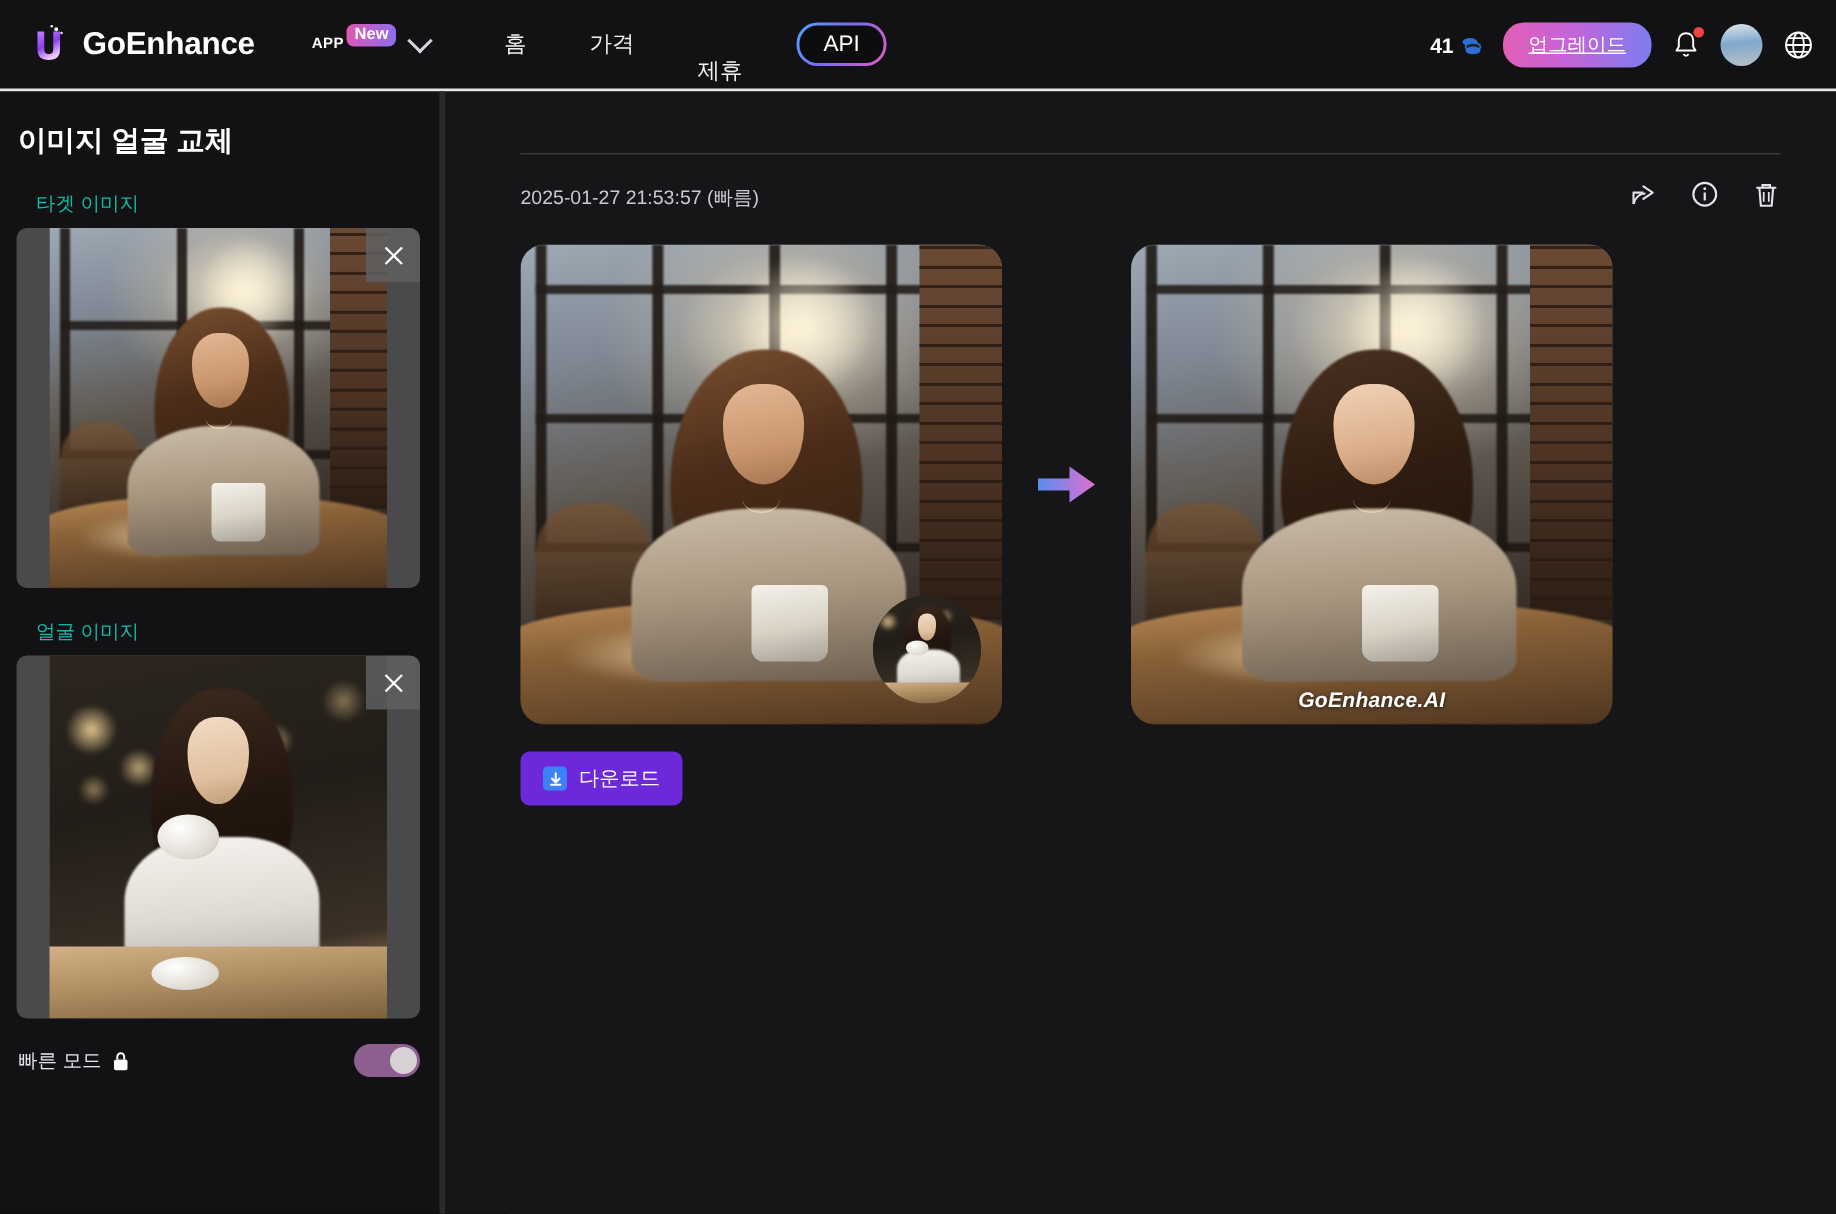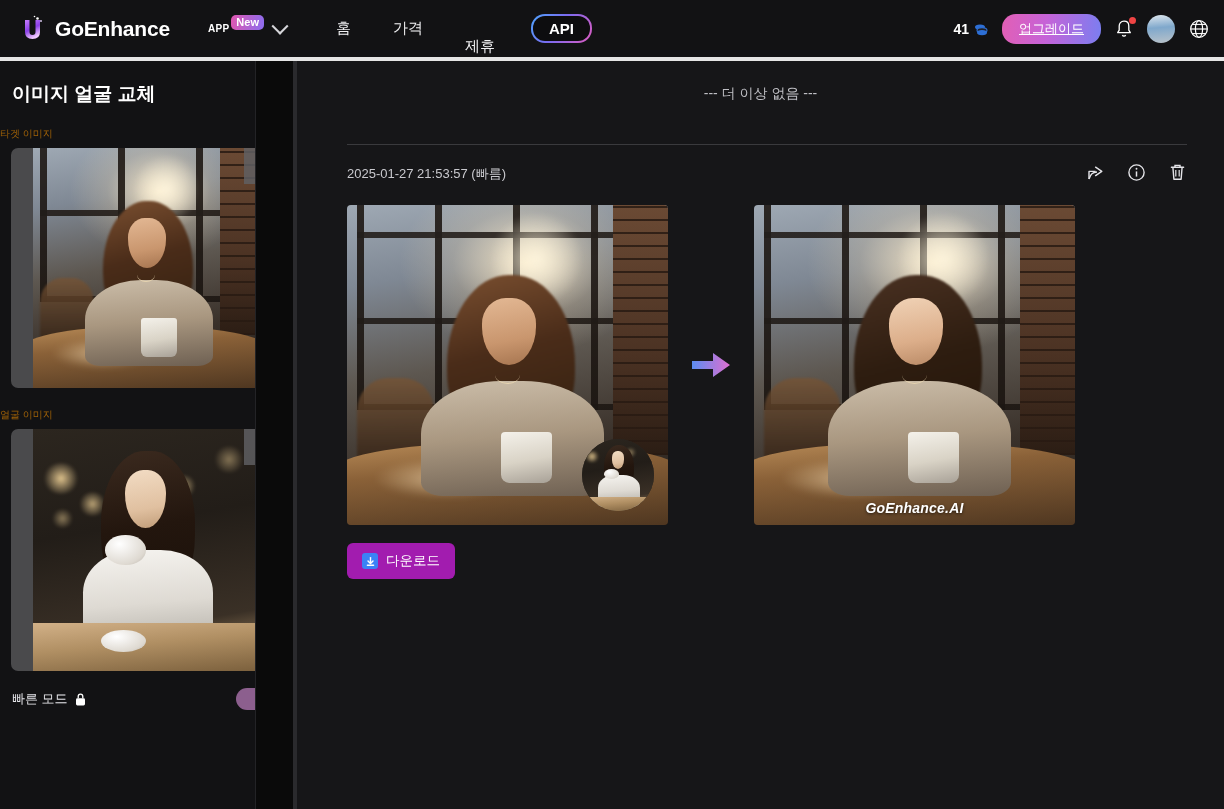"GoEnhance" .header { border-bottom: 4px solid #e5e5e5 -> 2px solid #e5e5e5 }
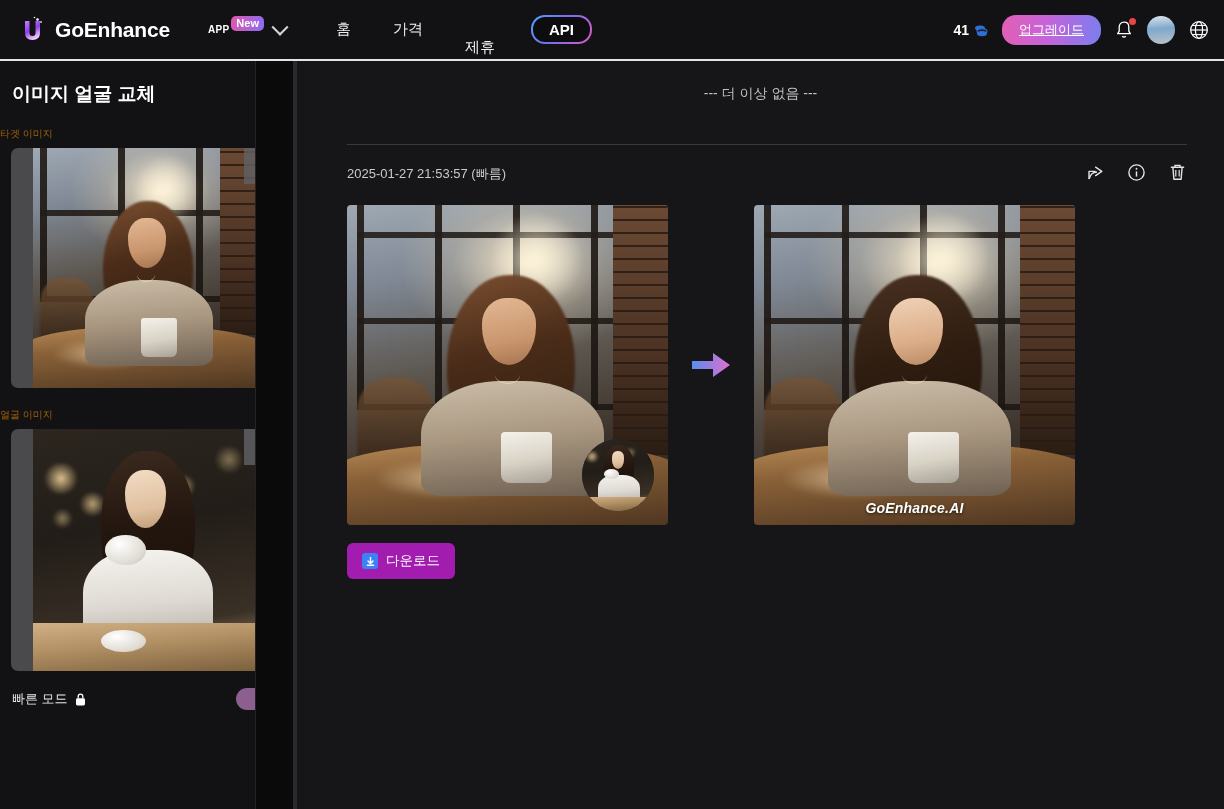"API" .api-pill-inner { font-weight: bold -> normal }
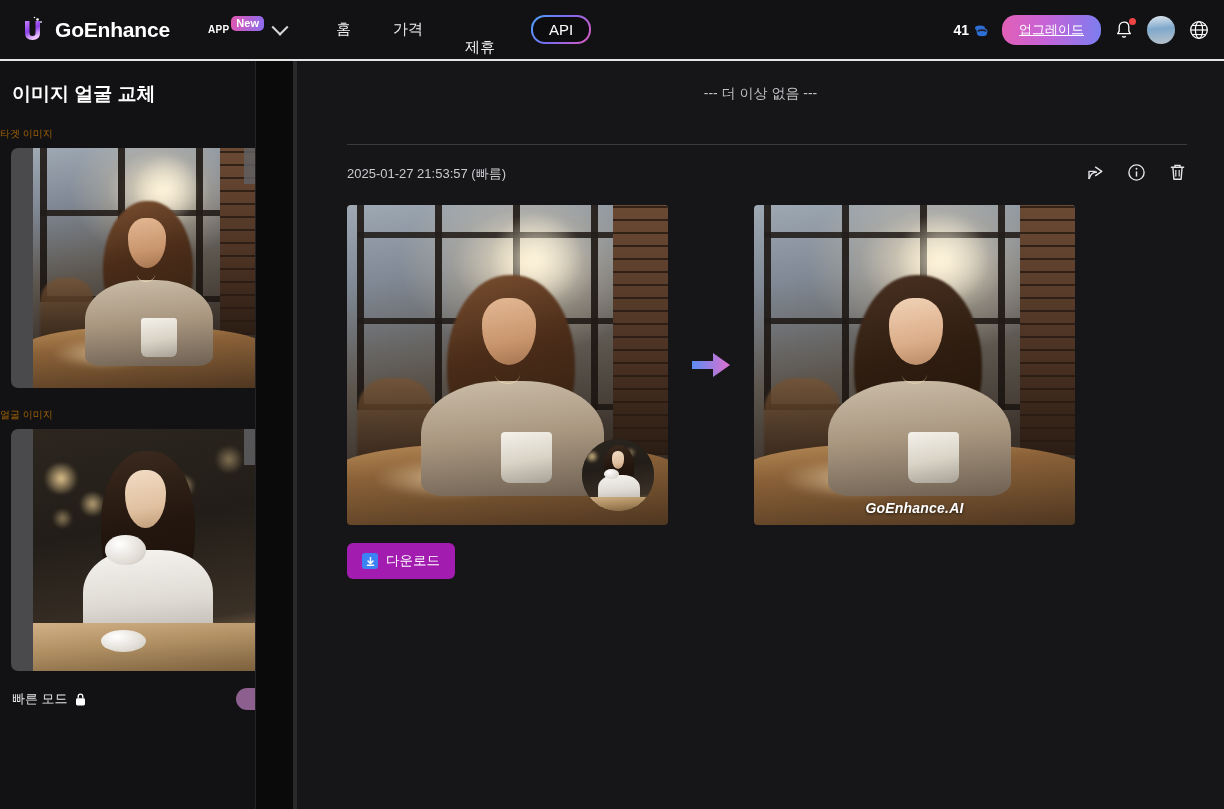"이미지 얼굴 교체" .sidebar { width: 256px -> 296px }
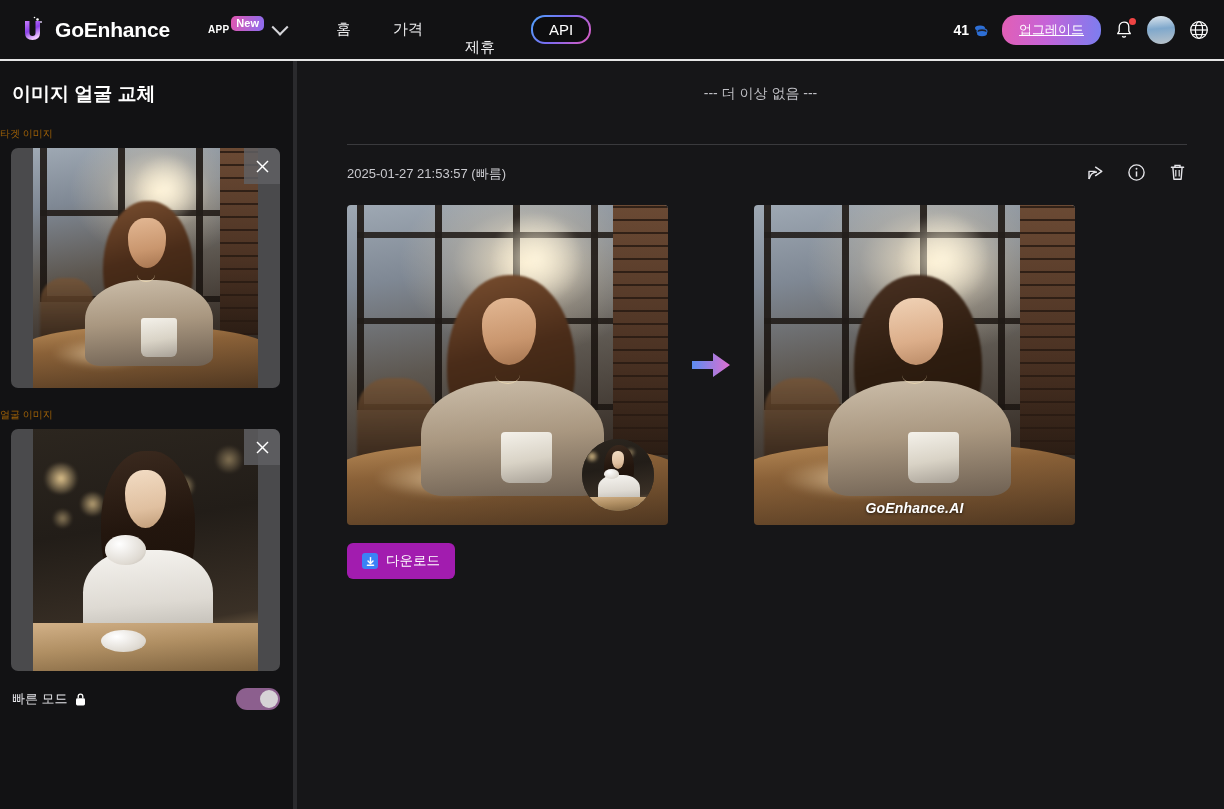"--- 더 이상 없음 ---" div.no-more { html: <div>--- 더 이상 없음 ---</div> -> none }
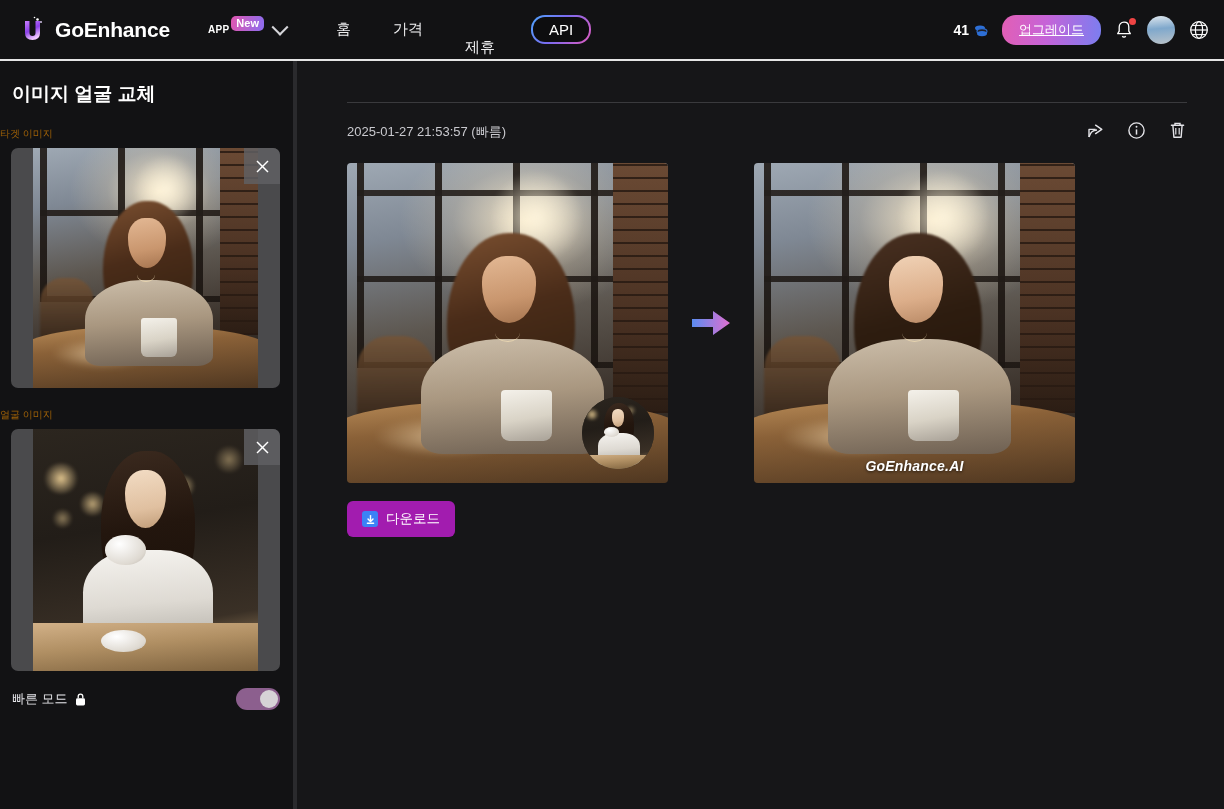"타겟 이미지" .field-label { color: #a16207 -> #14b8a6; font-size: 10px -> 13px; margin: 20px 0 7px 0 -> 20px 0 7px 24px }
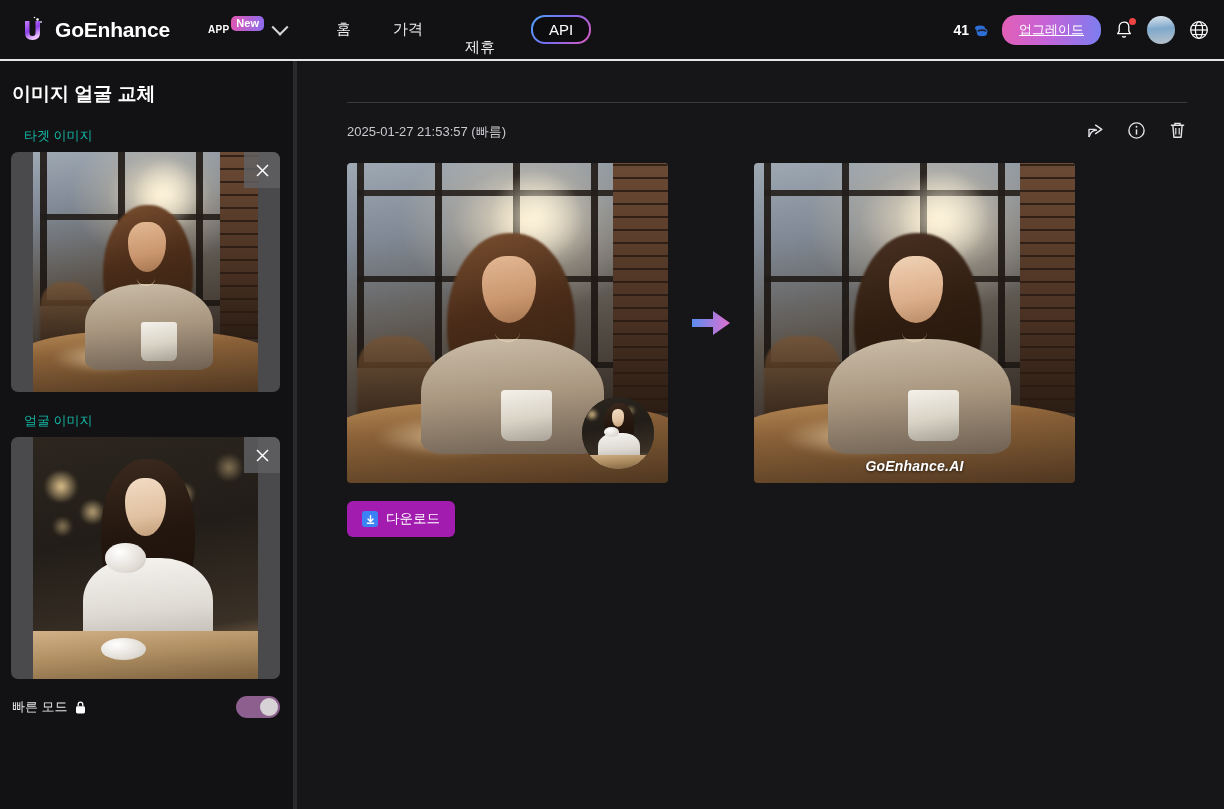"GoEnhance.AI" .img-card { border-radius: 4px -> 16px }
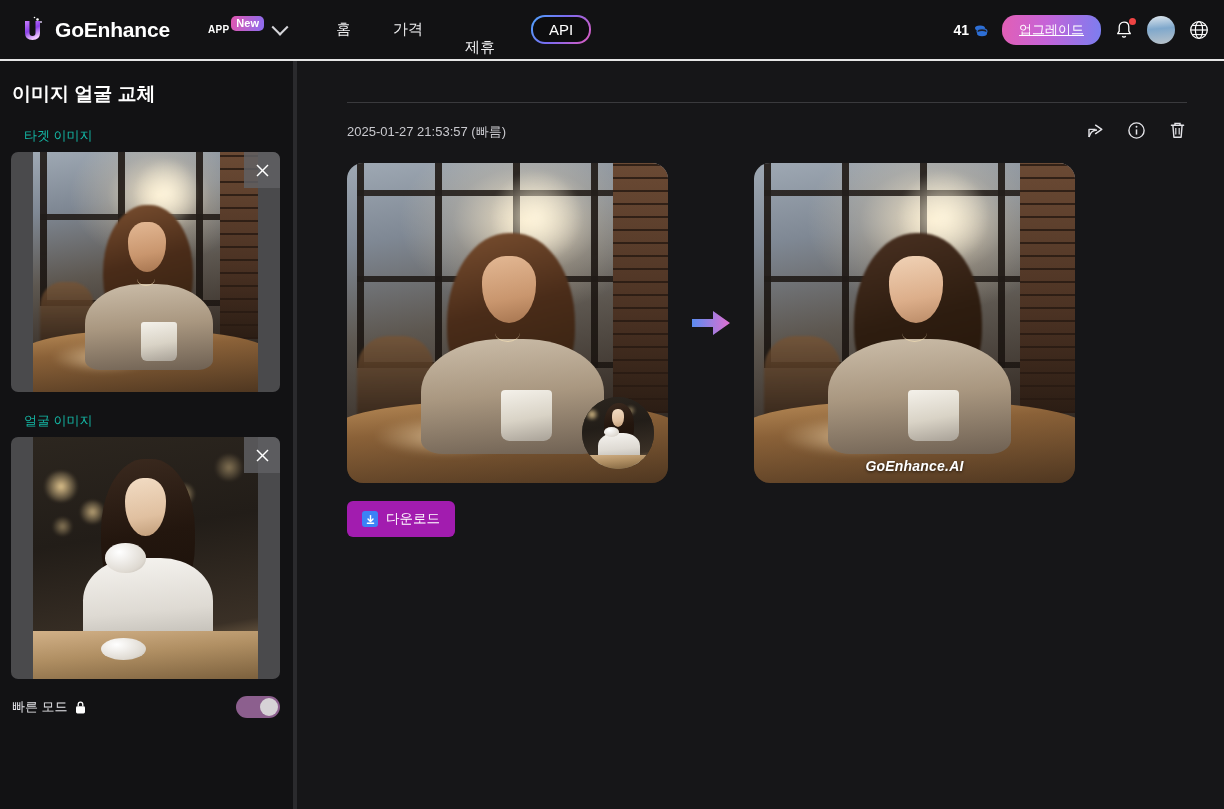"다운로드" .action-btn { background: #a21caf -> #6d28d9 }
